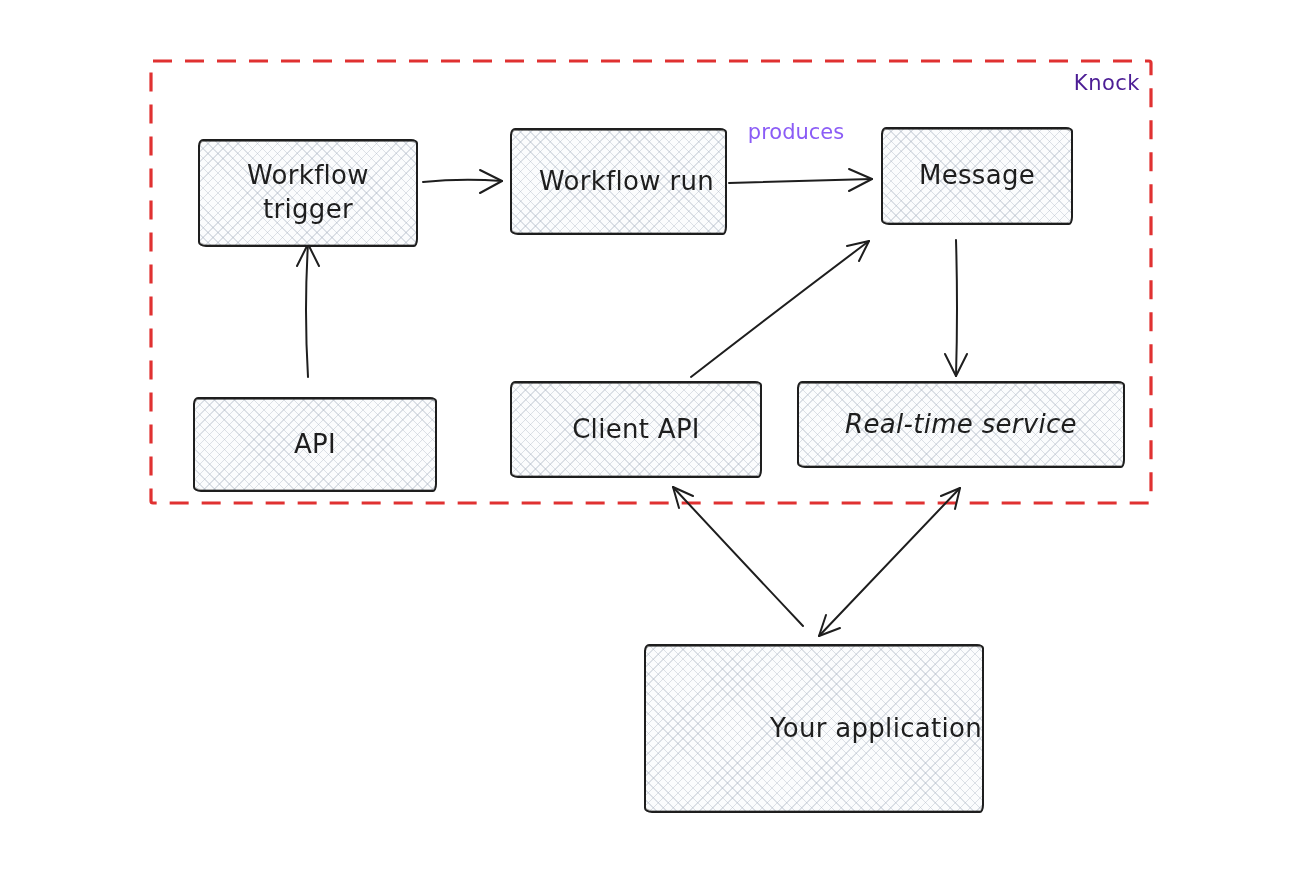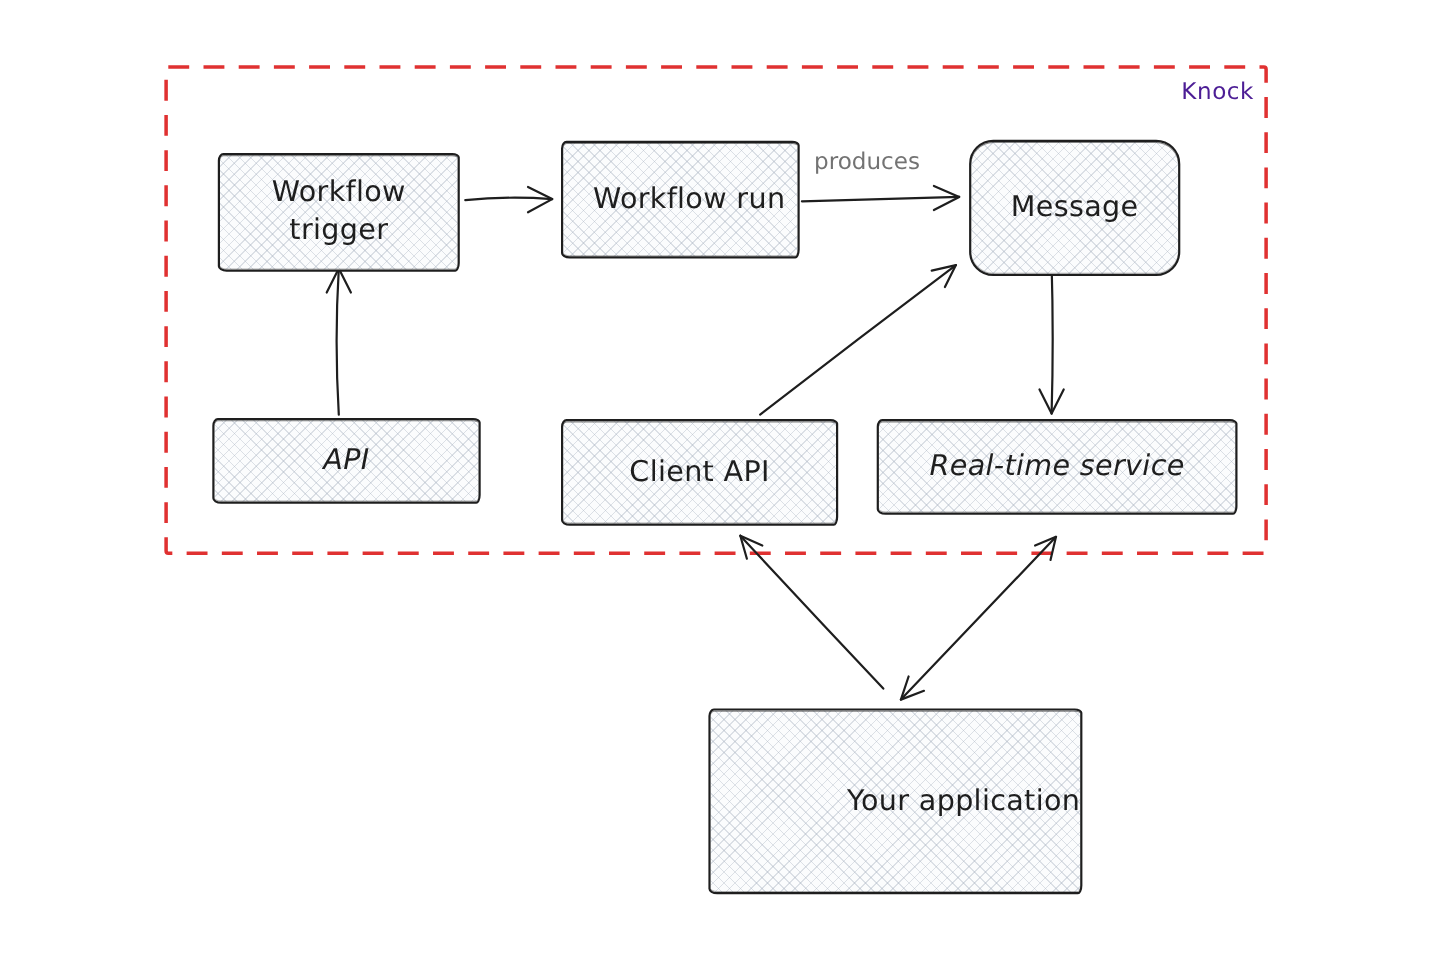"produces" .edge-label { color: #737373 -> #8b5cf6; text-align: left -> center; top: 135px -> 120px }
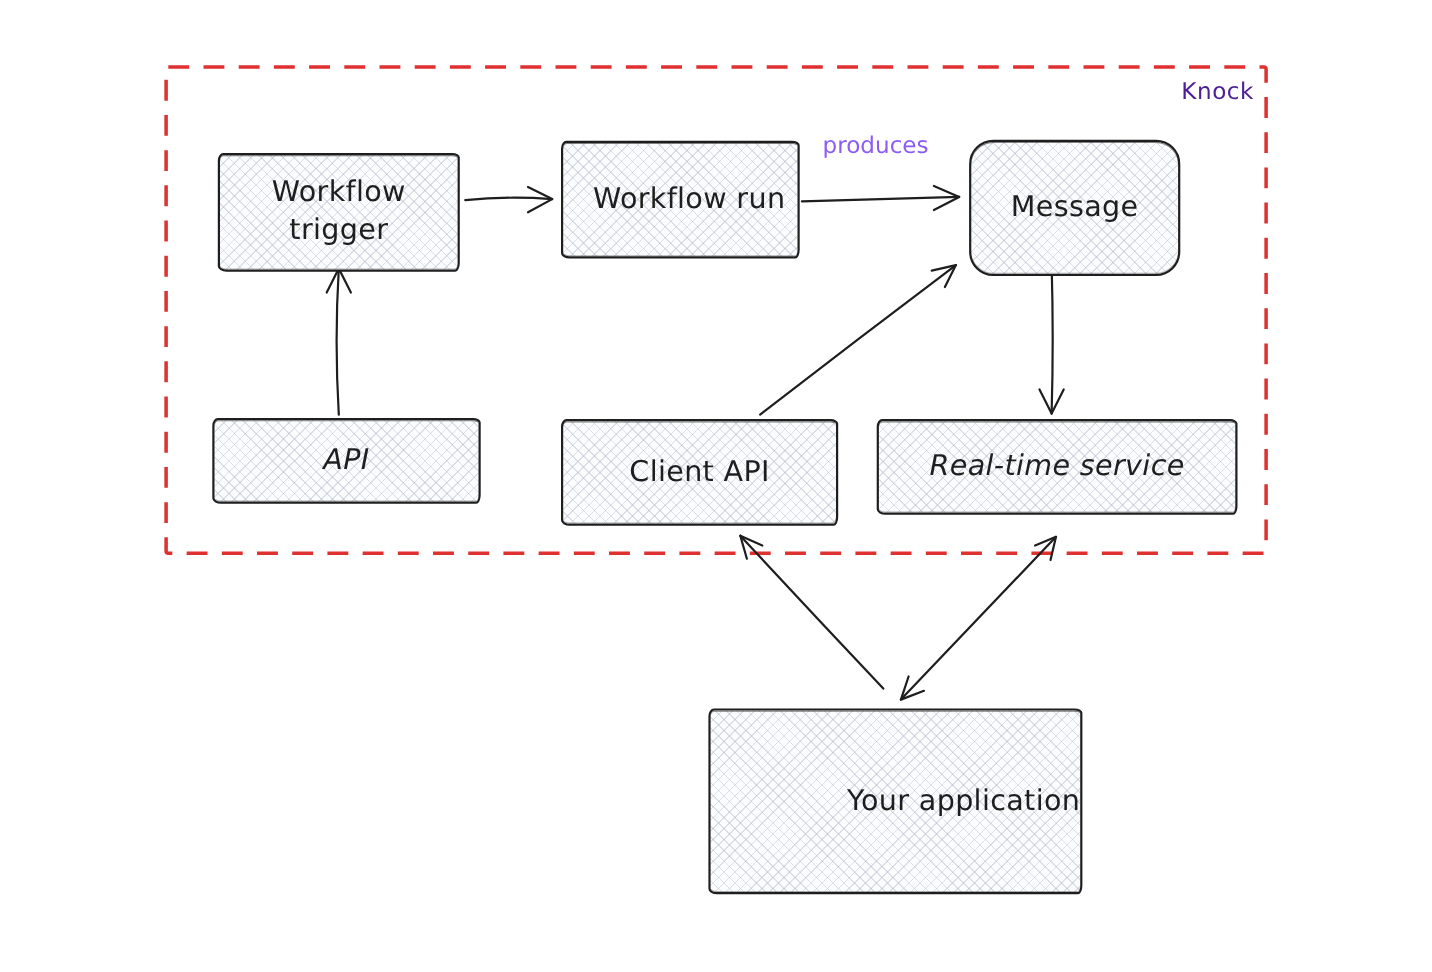"Message" #n-message { border-radius: 22px -> none; height: 124px -> 98px }
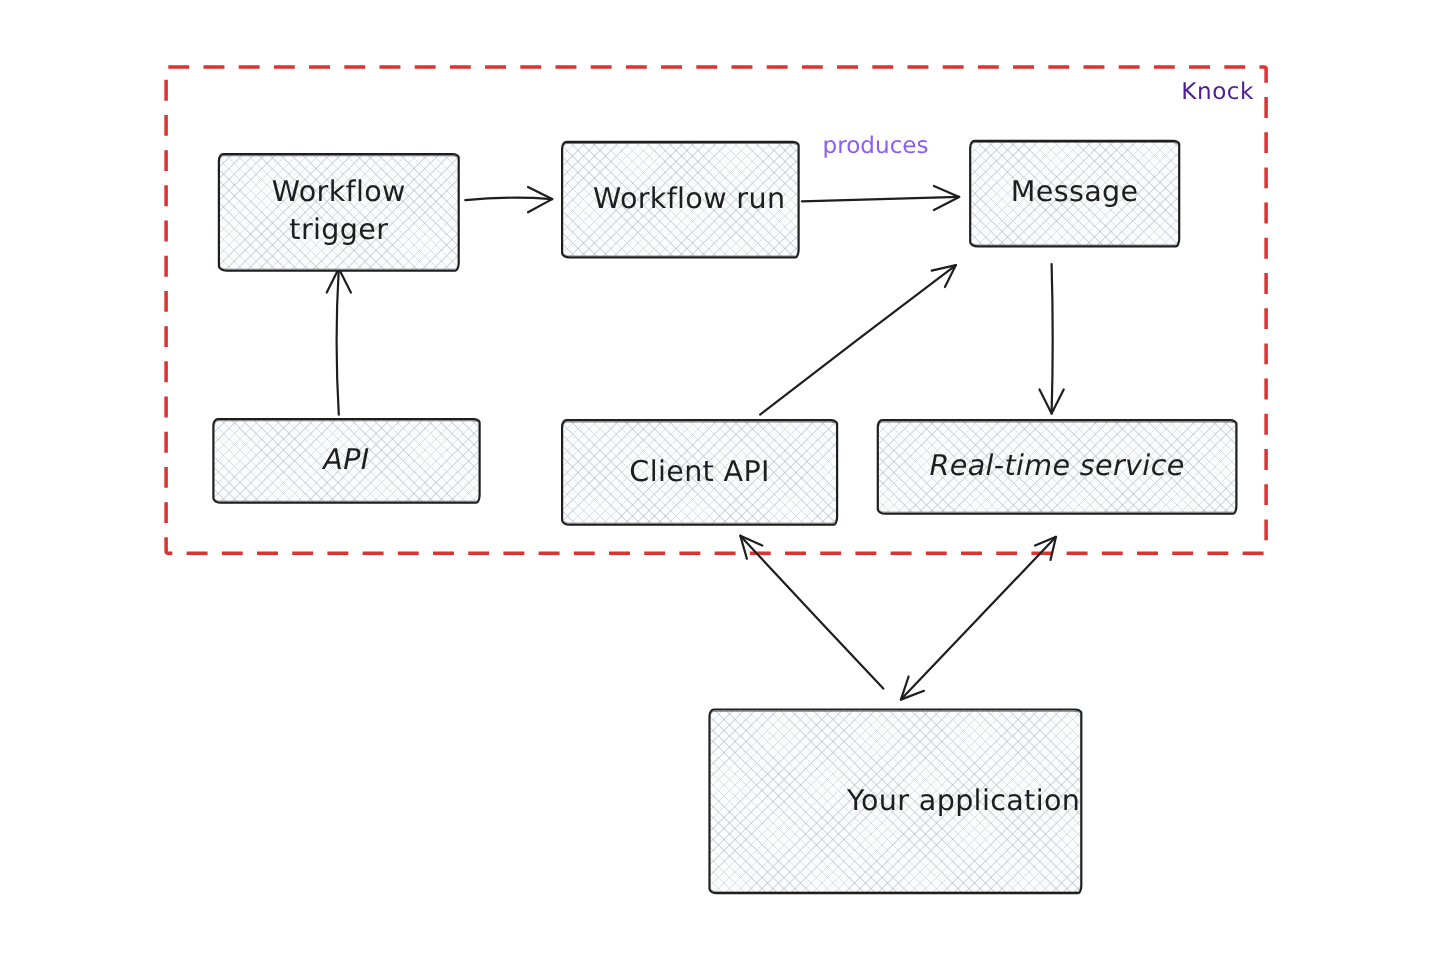"API" #n-api { font-style: italic -> none; height: 78px -> 95px; top: 380px -> 397px }
